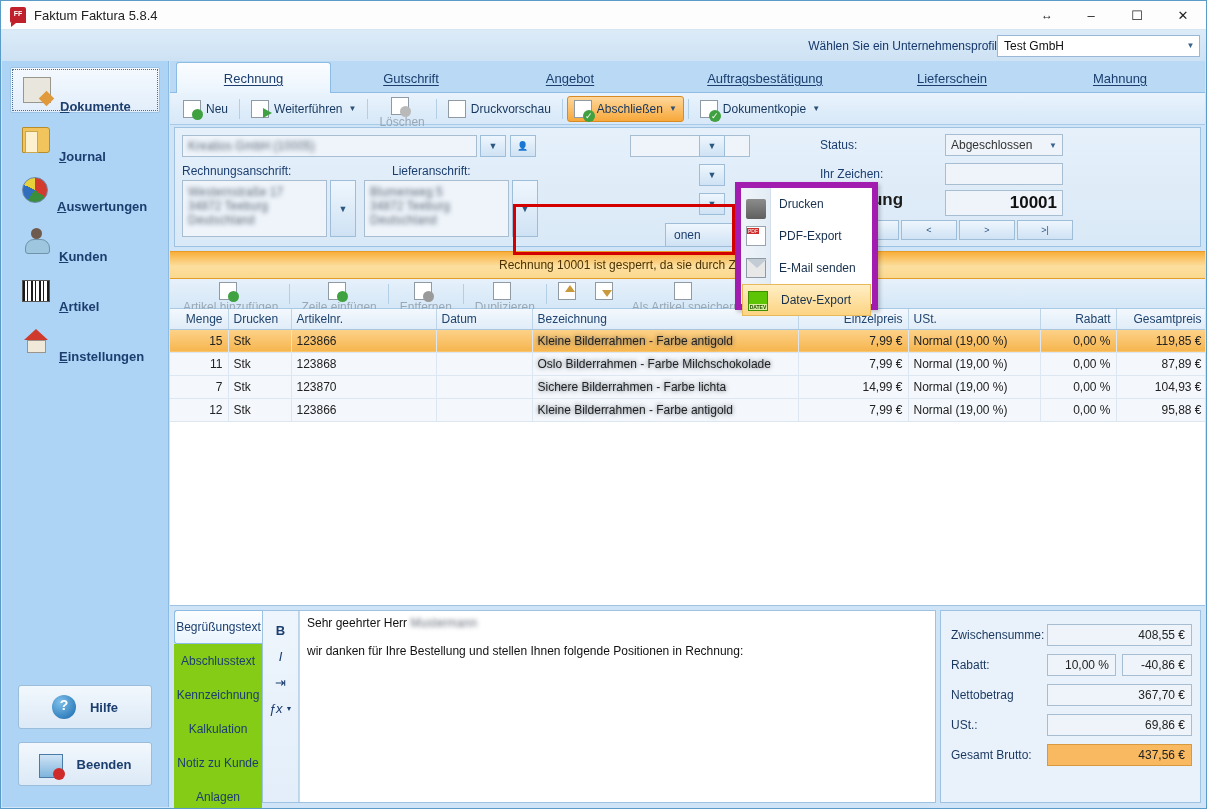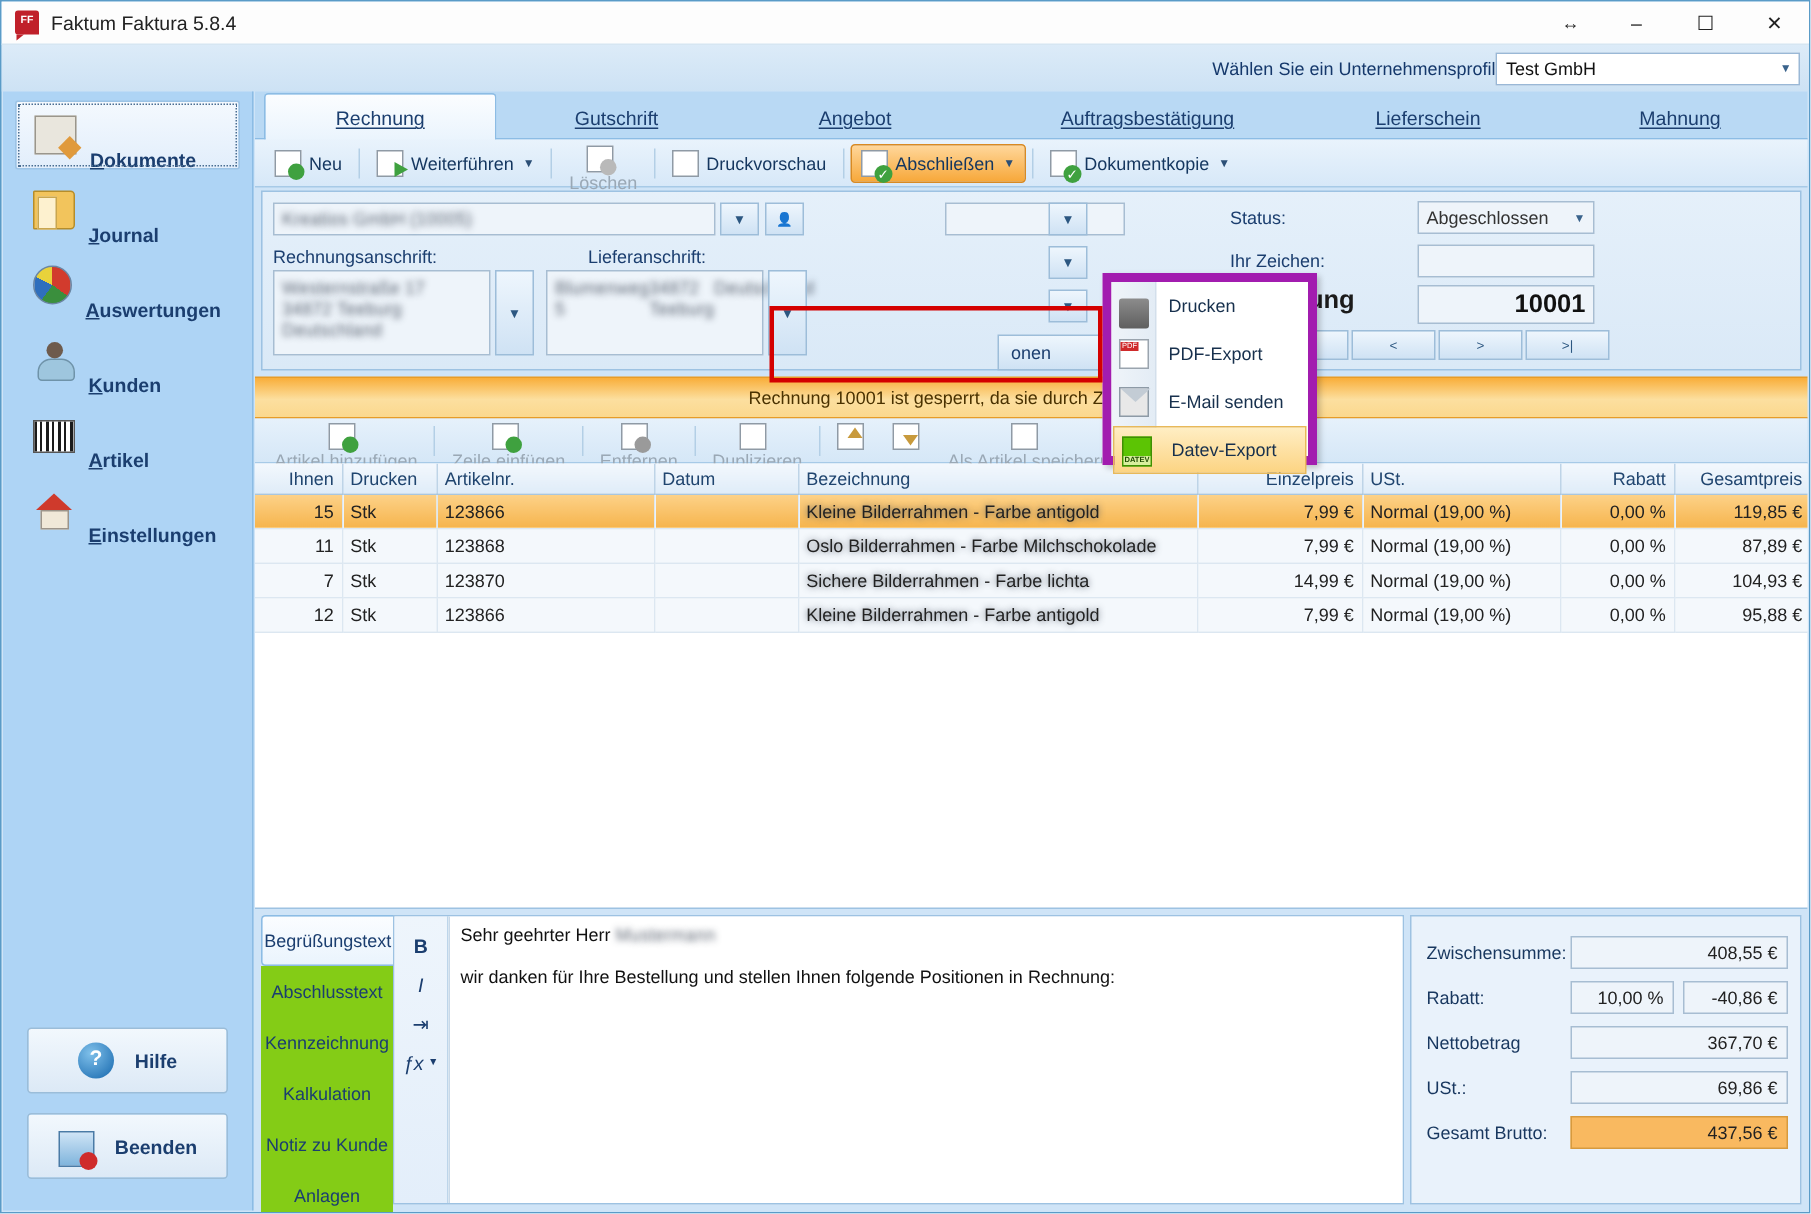"Blumenweg 5" div.inp { flex-direction: row -> column }
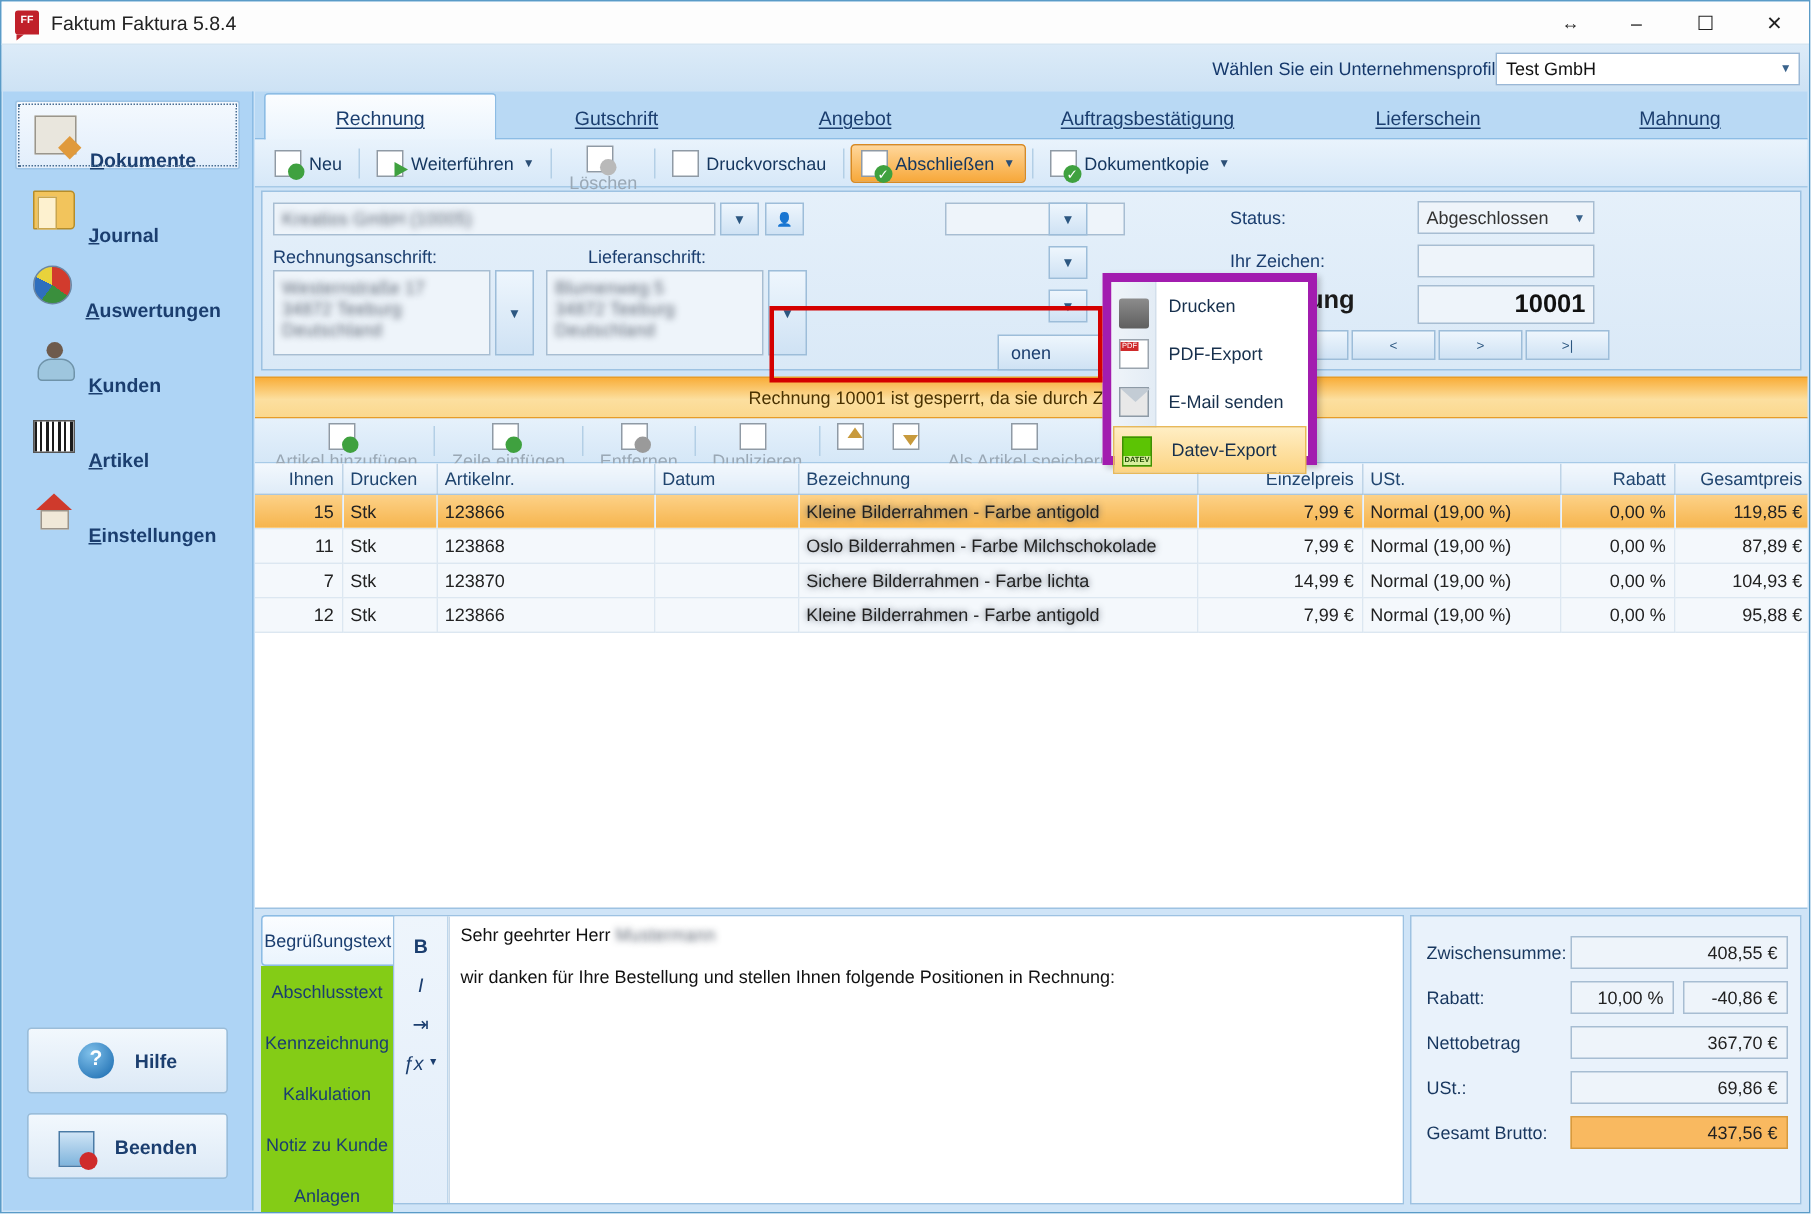"Ihnen" th.ta-r { text: Ihnen -> Menge }
